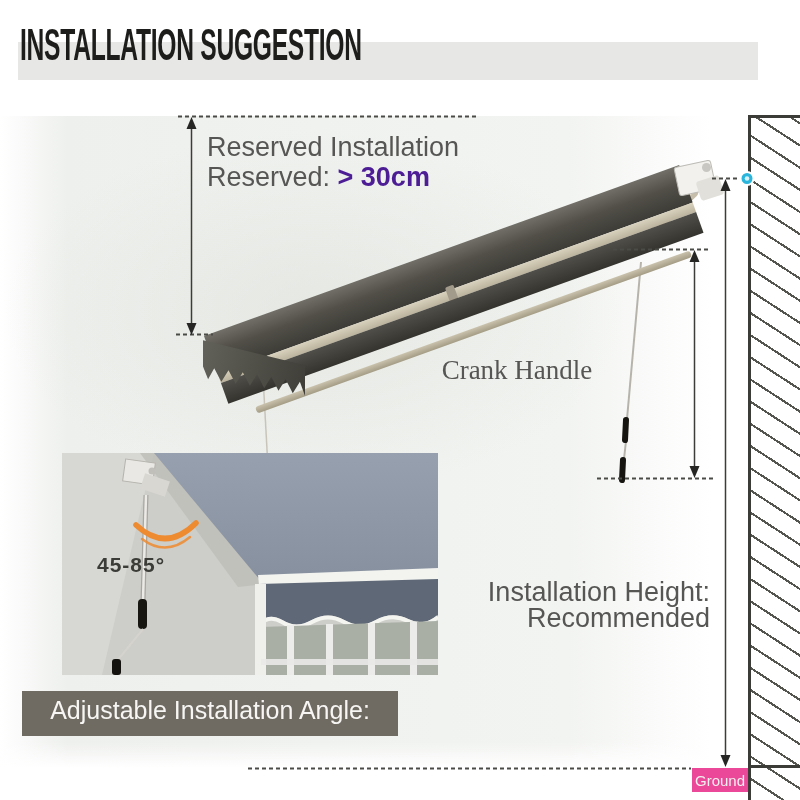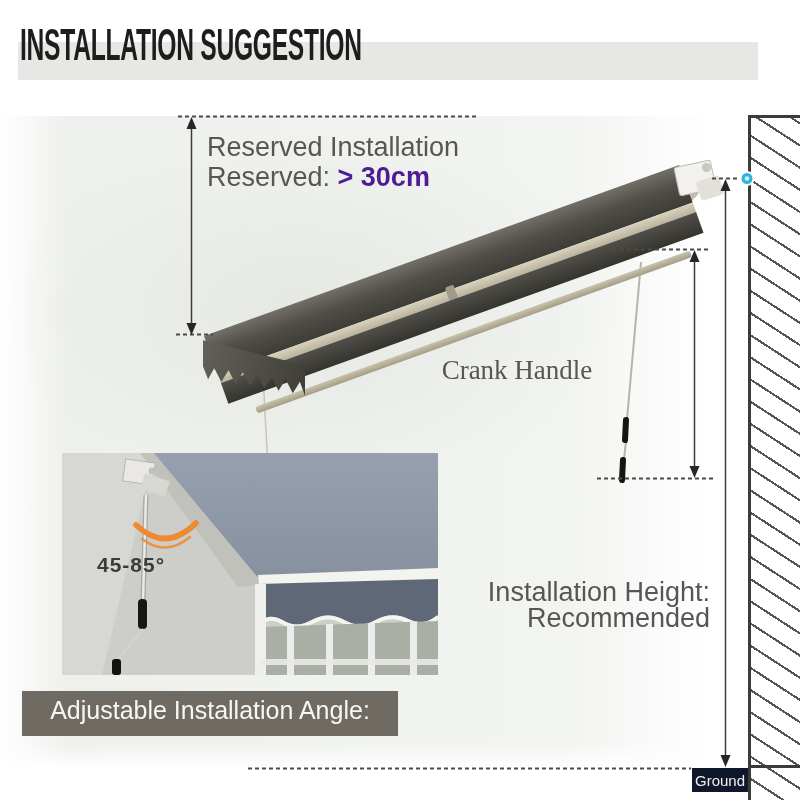"Ground" .ground-label { background: #0f172a -> #ec4899 }
